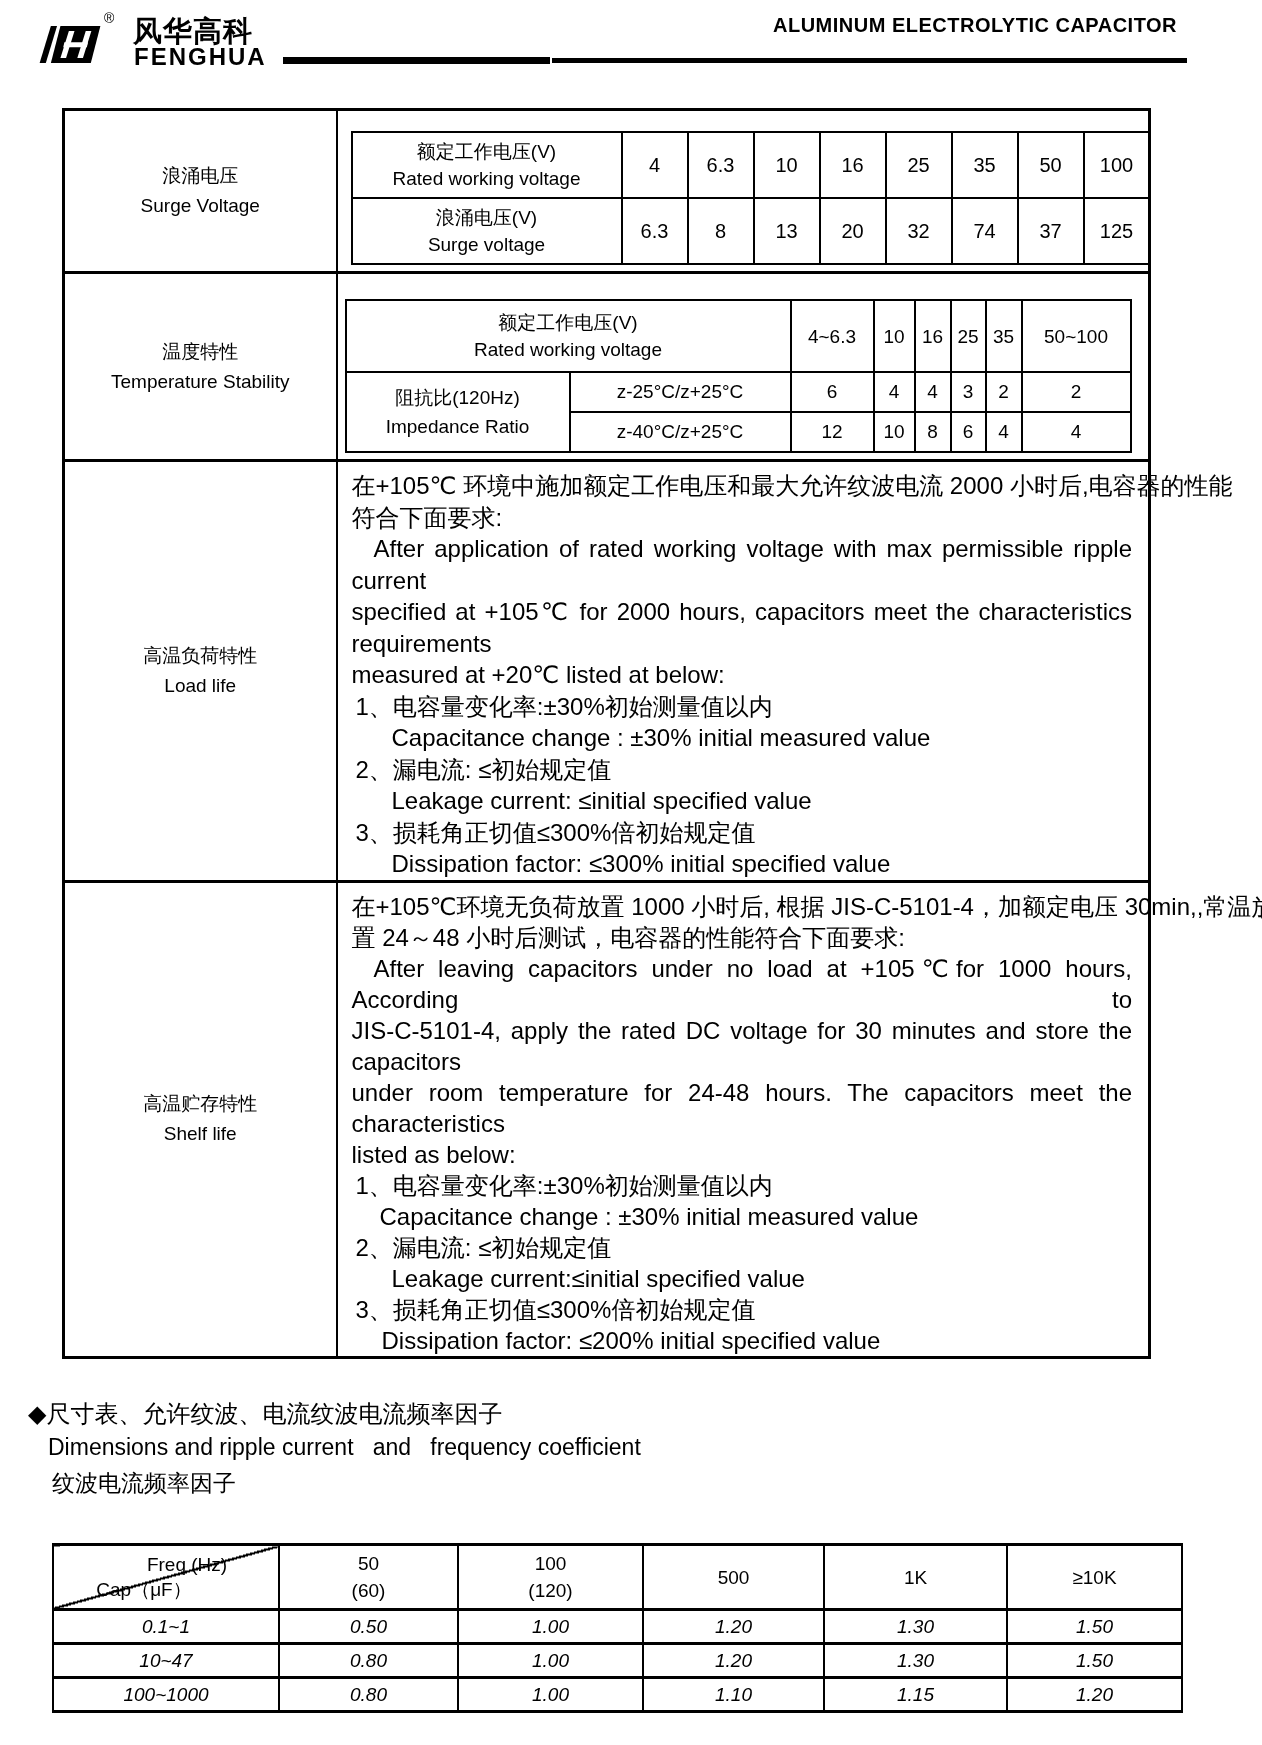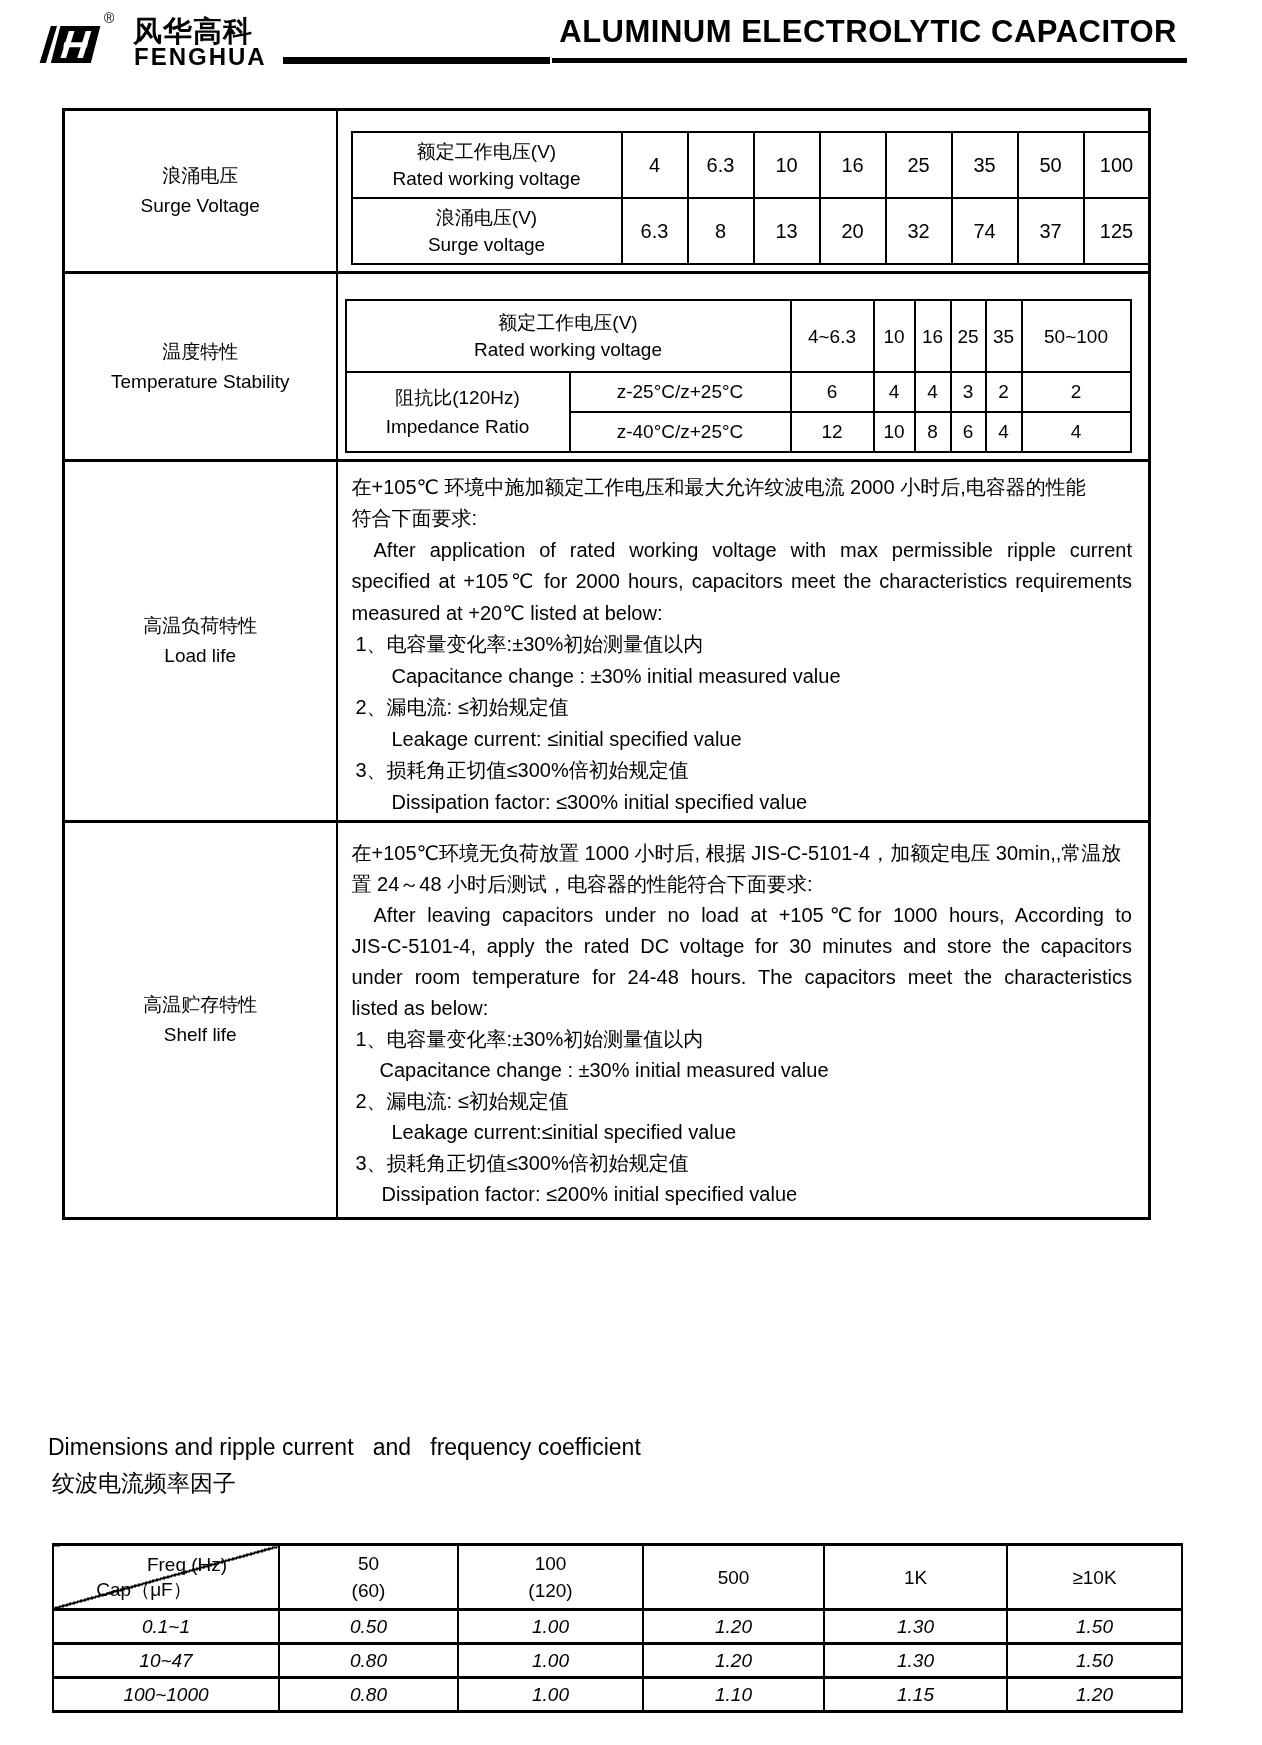"ALUMINUM ELECTROLYTIC CAPACITOR" .doc-title { font-size: 31px -> 20px }
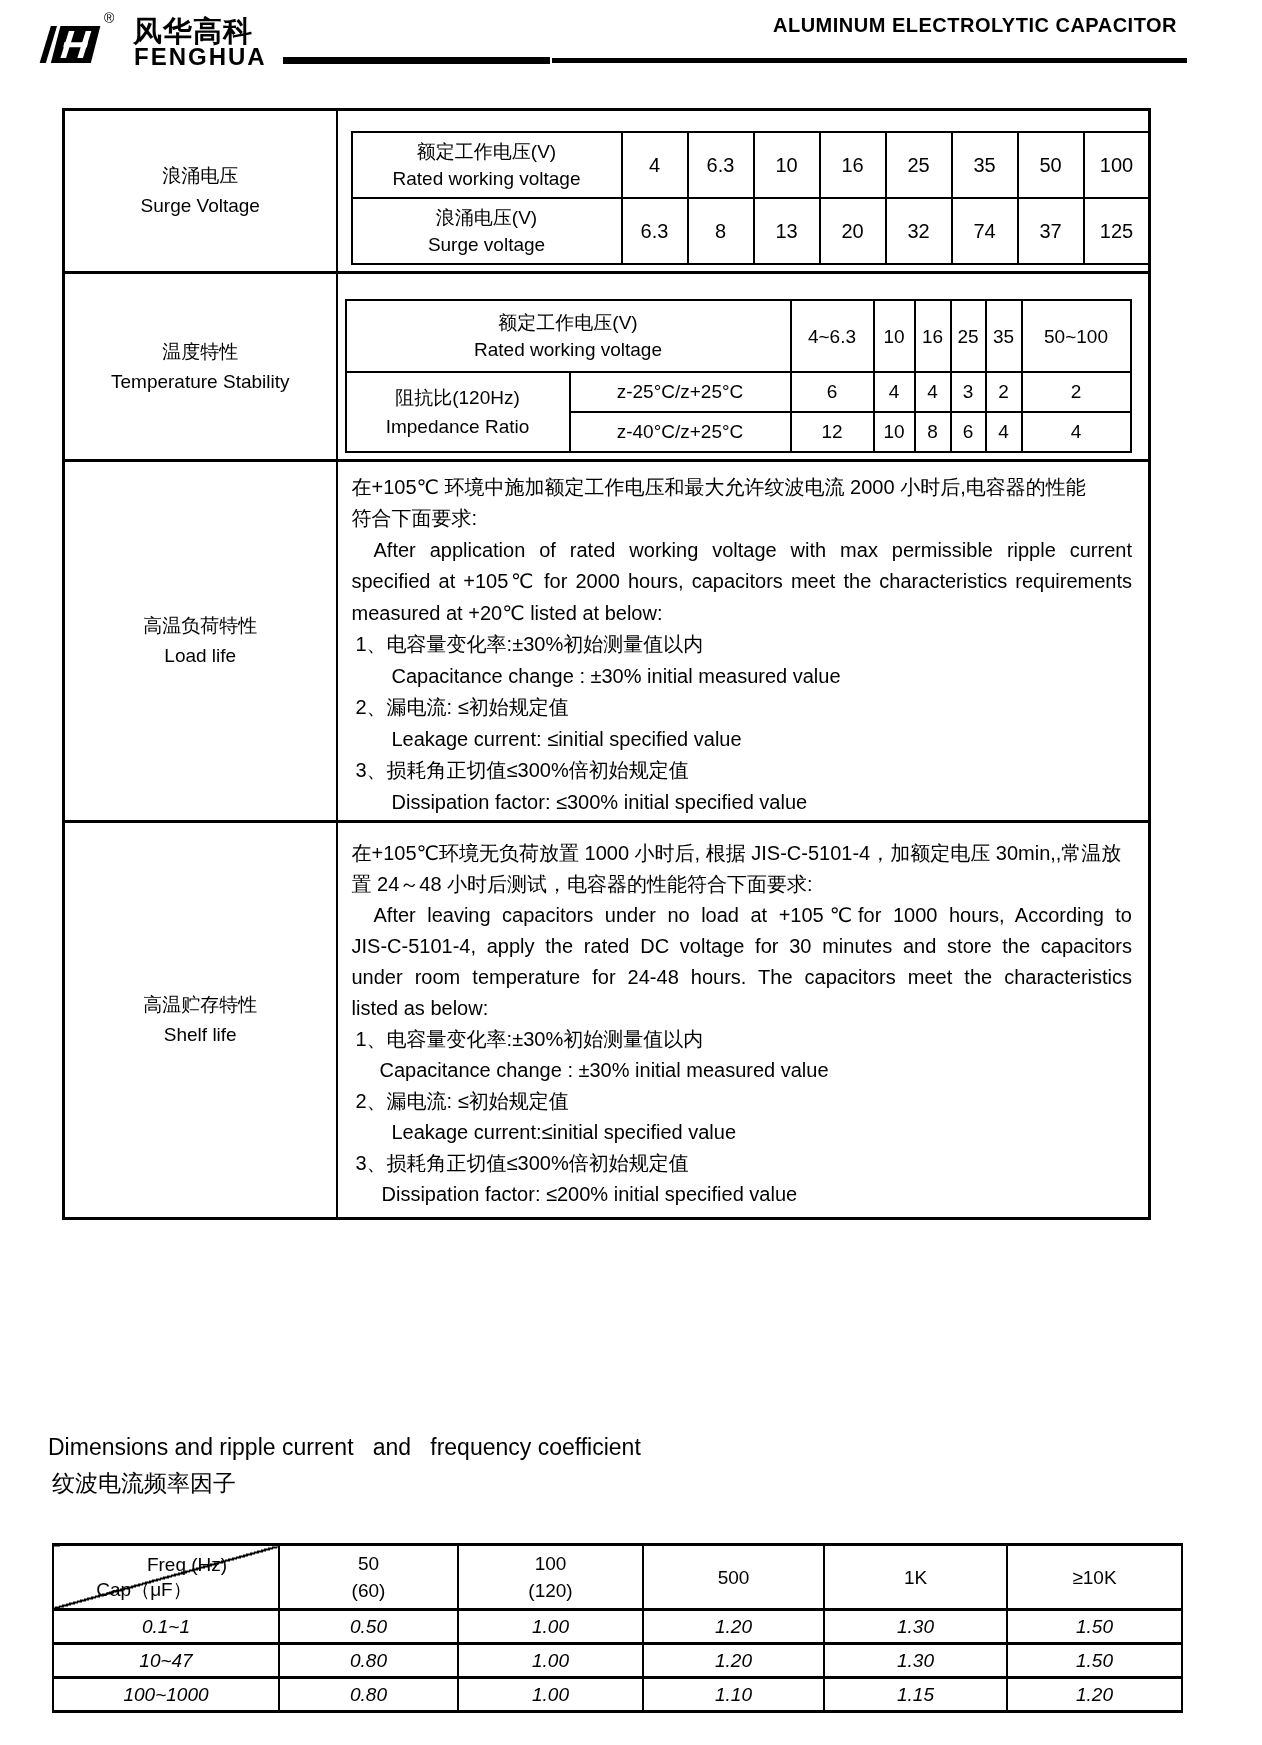"在+105℃ 环境中施加额定工作电压和最大允许纹波电流 2000" .txtline { font-size: 20px -> 24px }
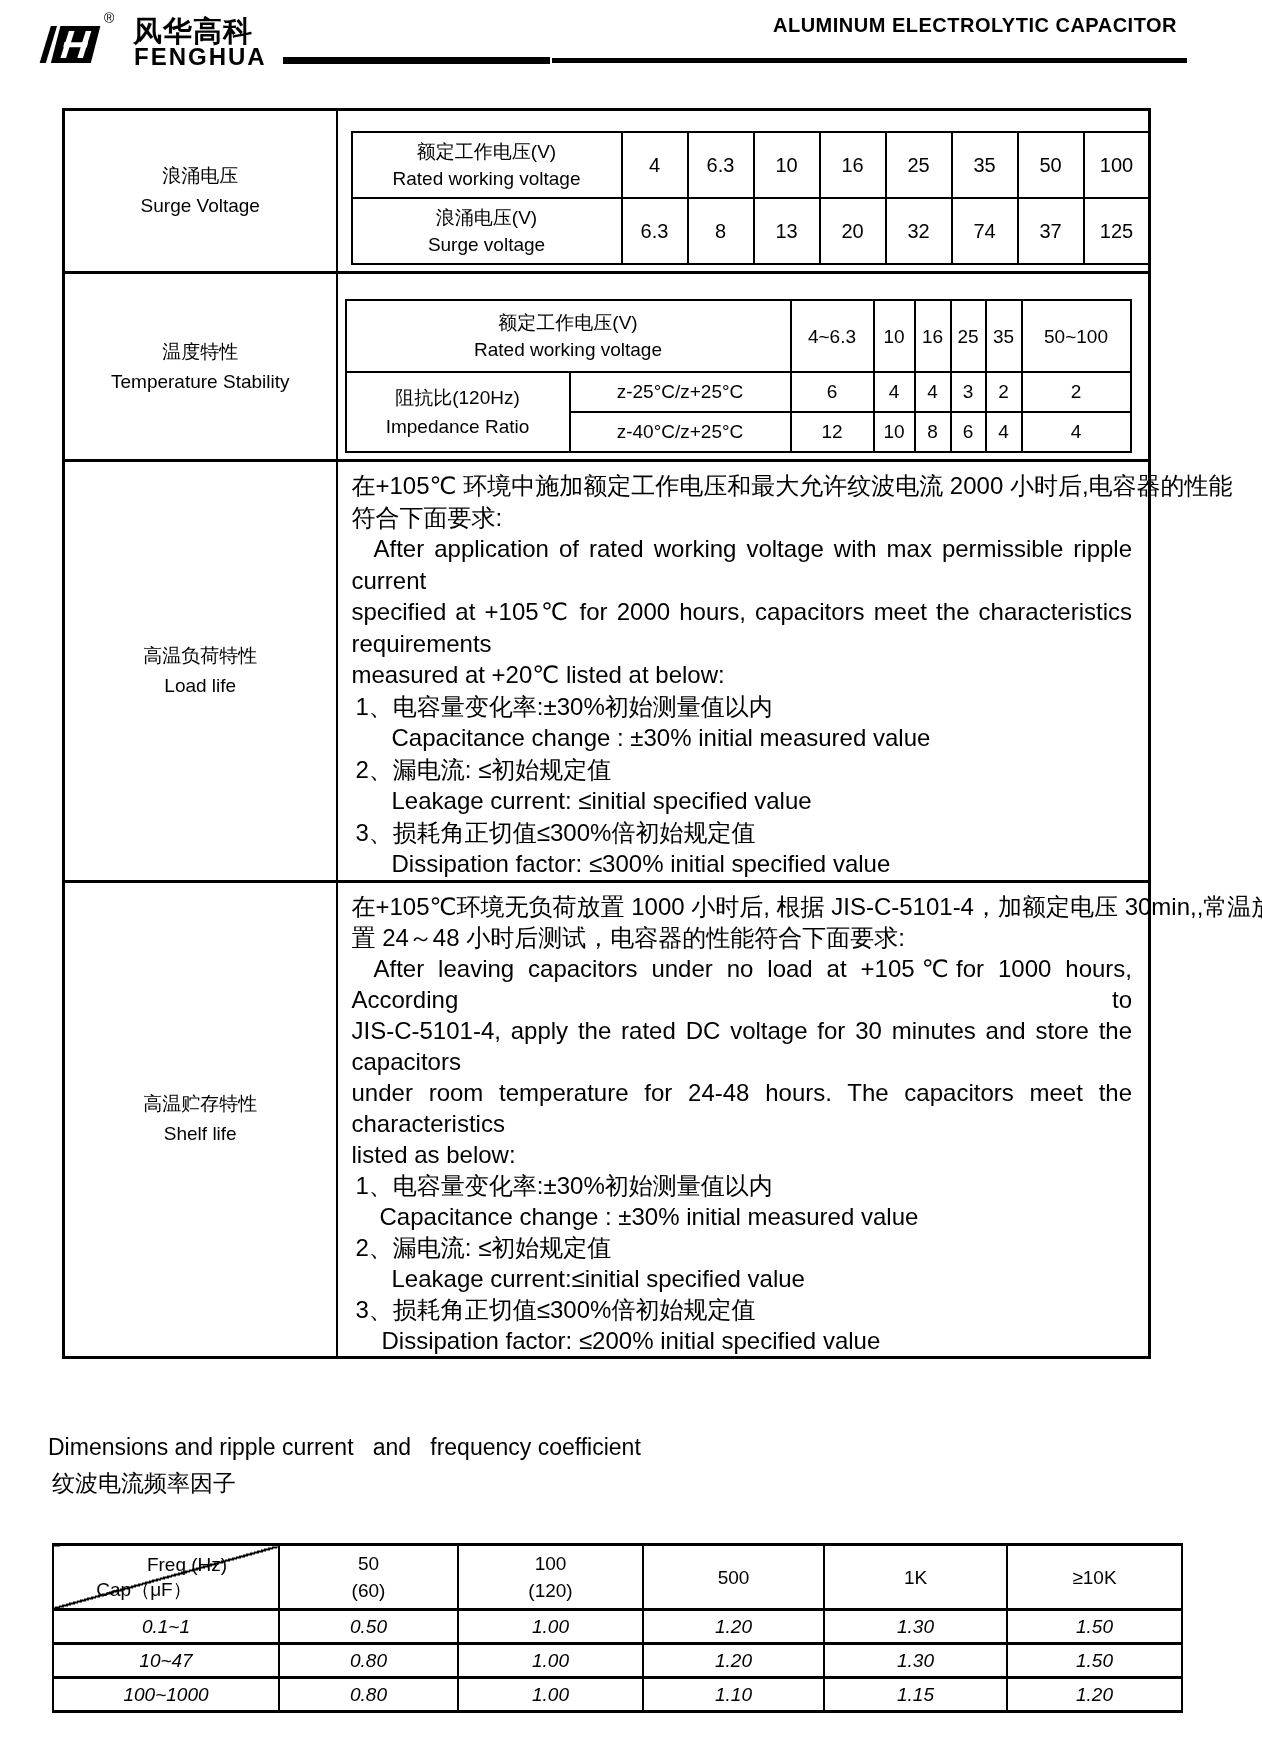"◆尺寸表、允许纹波、电流纹波电流频率因子" div.sec-line { html: none -> <div>◆尺寸表、允许纹波、电流纹波电流频率因子</div> }
